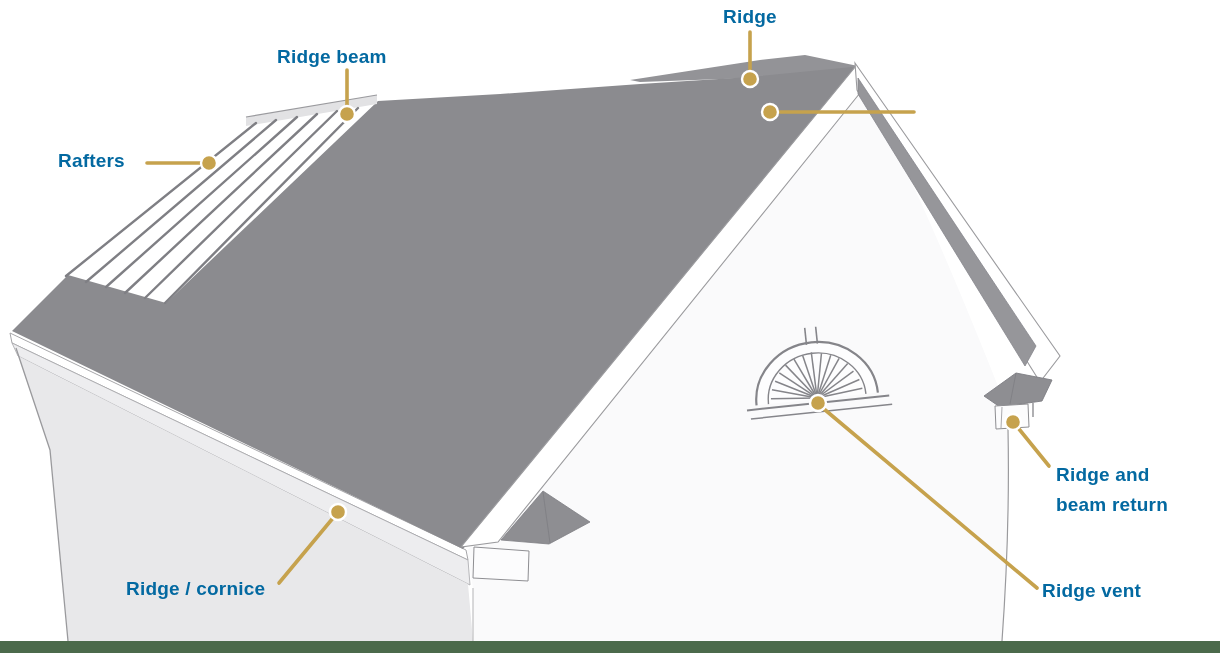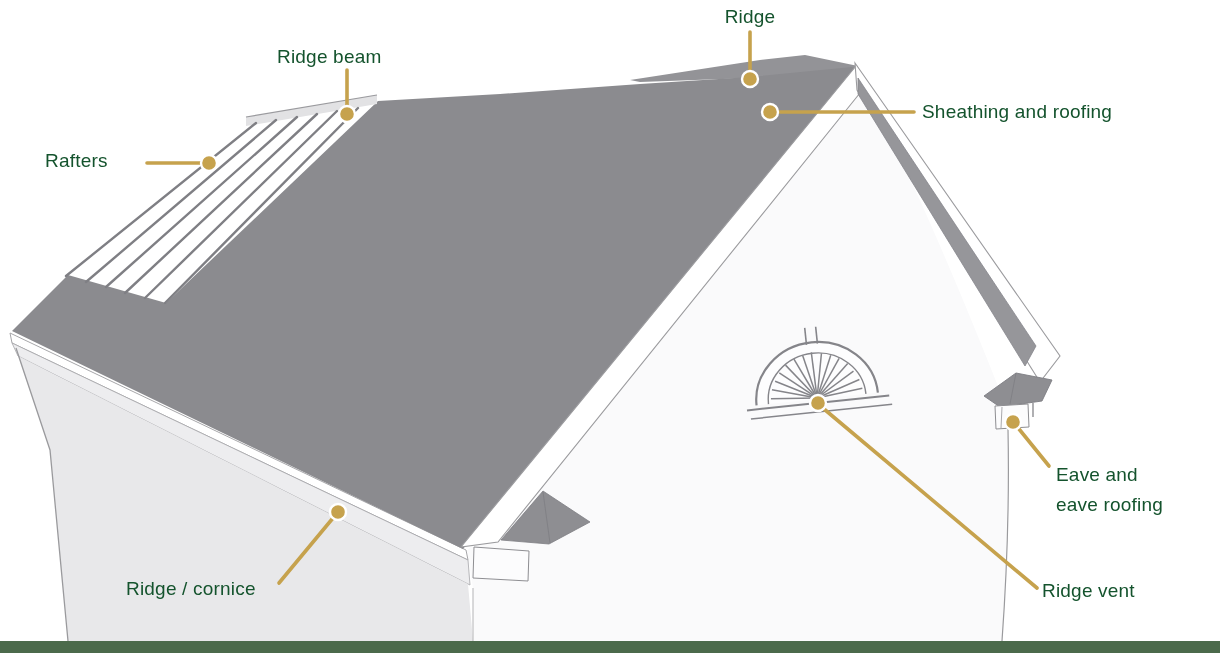"Ridge" .label { color: #14532d -> #0369a1; font-weight: none -> bold }
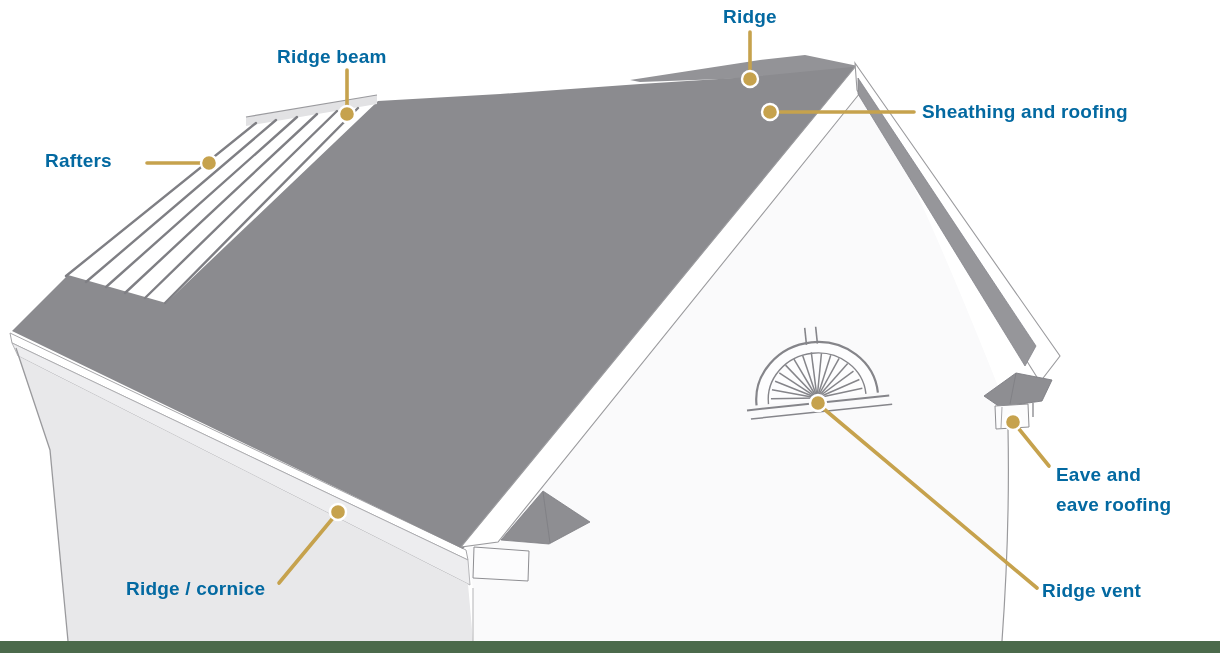"Sheathing and roofing" div.label { html: <div>Sheathing and roofing</div> -> none }
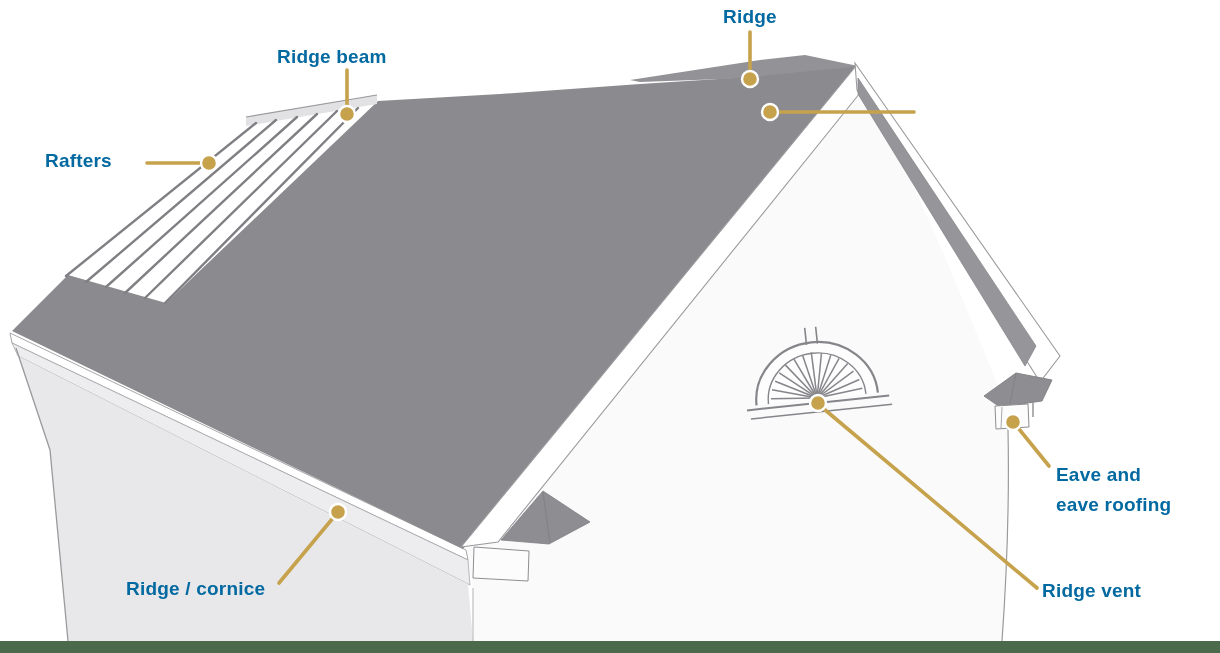"Rafters" div.label { left: 45px -> 58px }
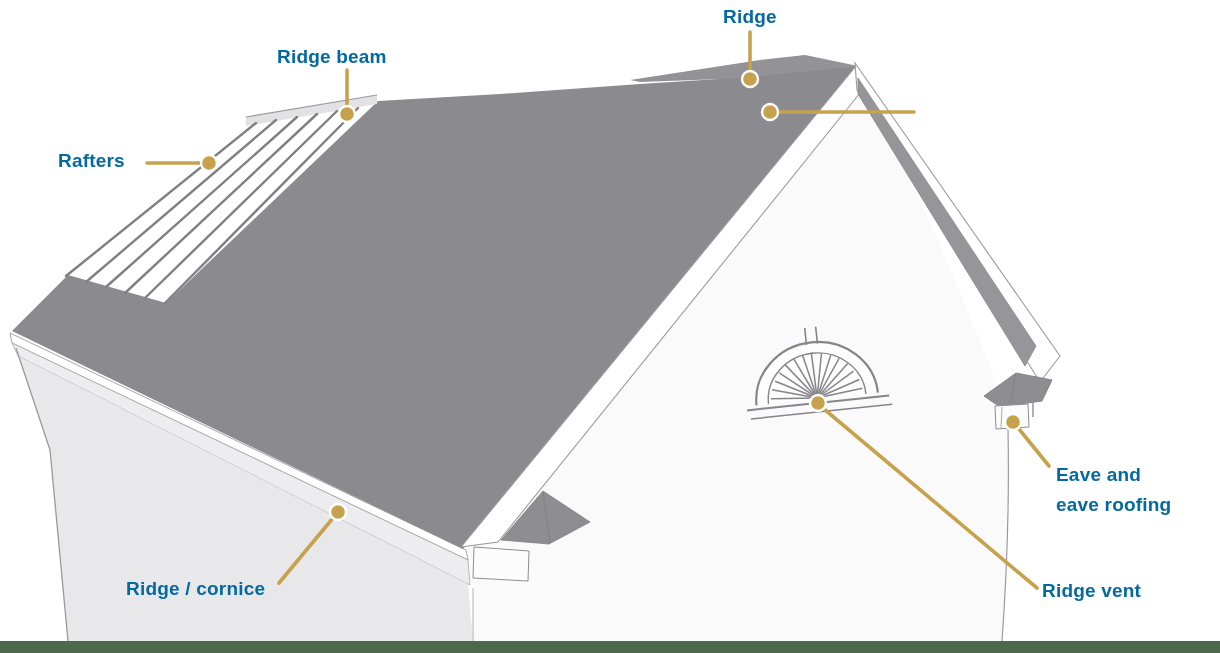"Eave and" div { text: Eave -> Ridge }
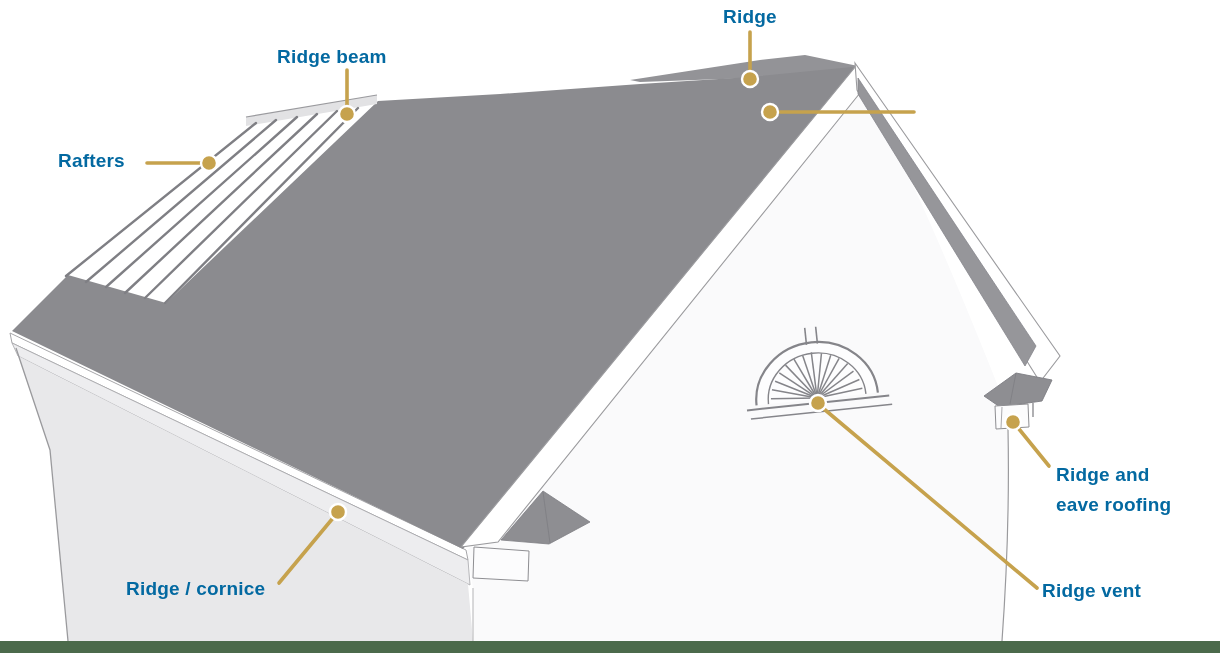"eave roofing" div { text: eave roofing -> beam return }
